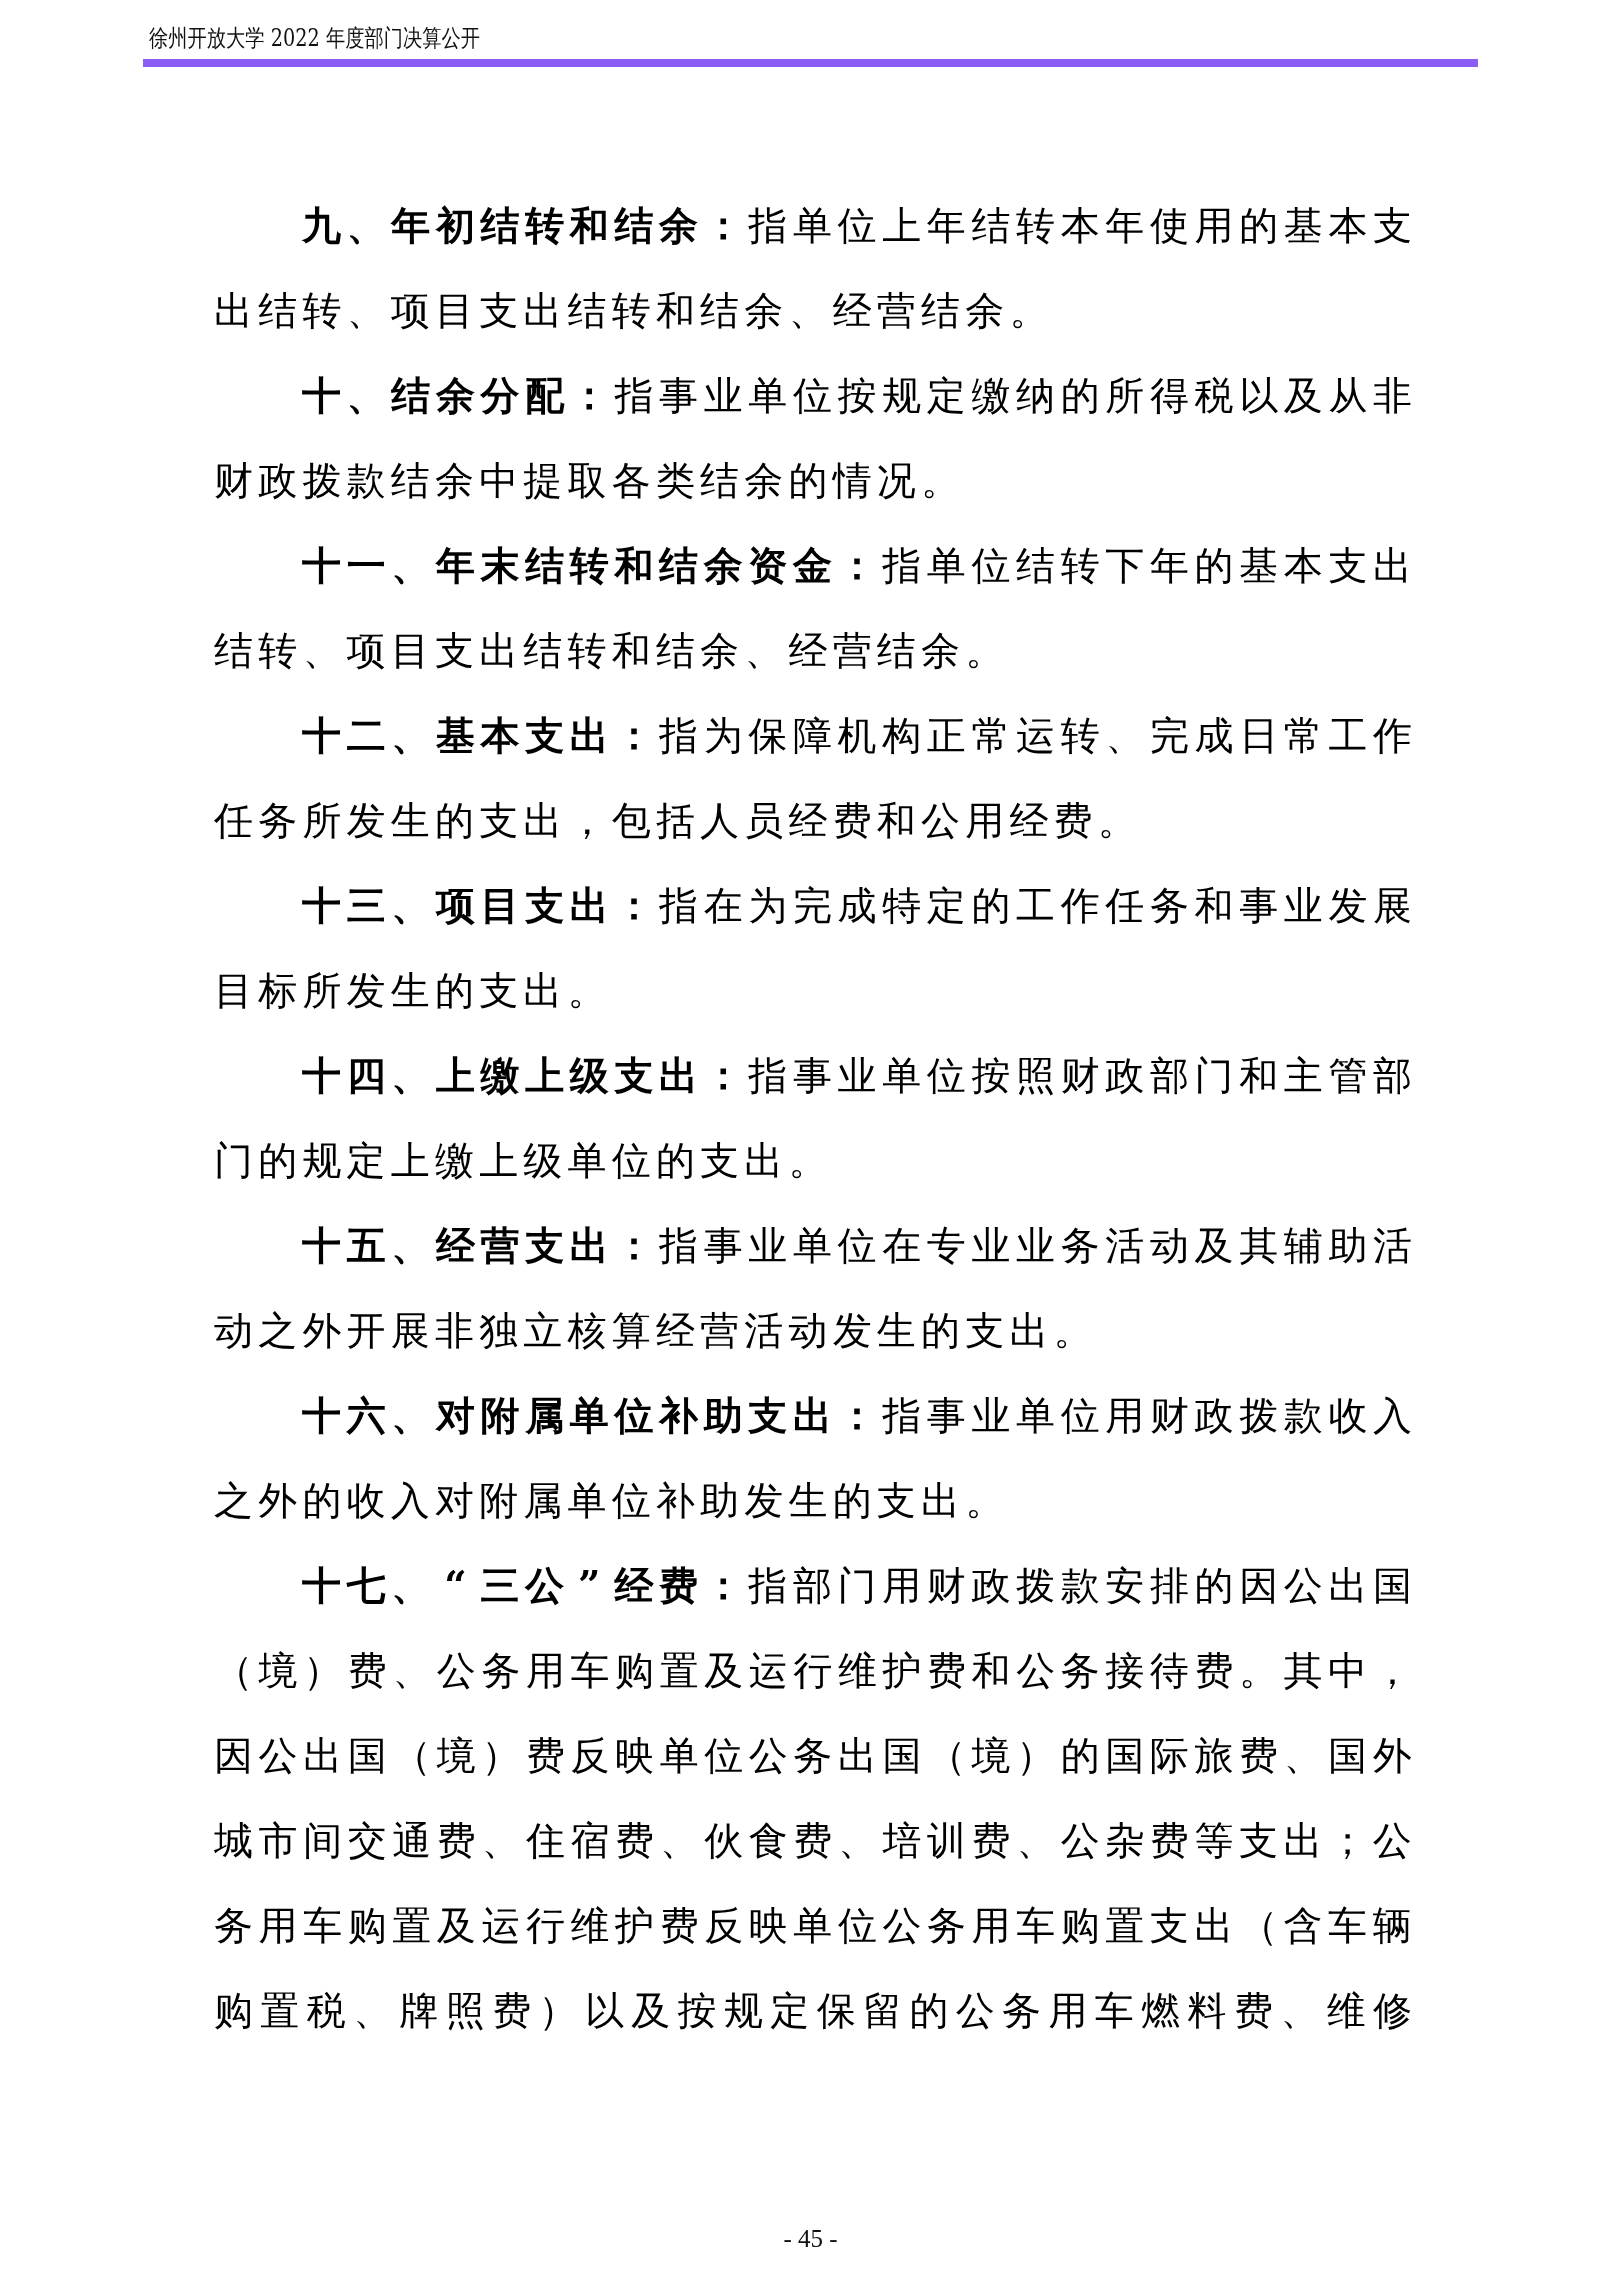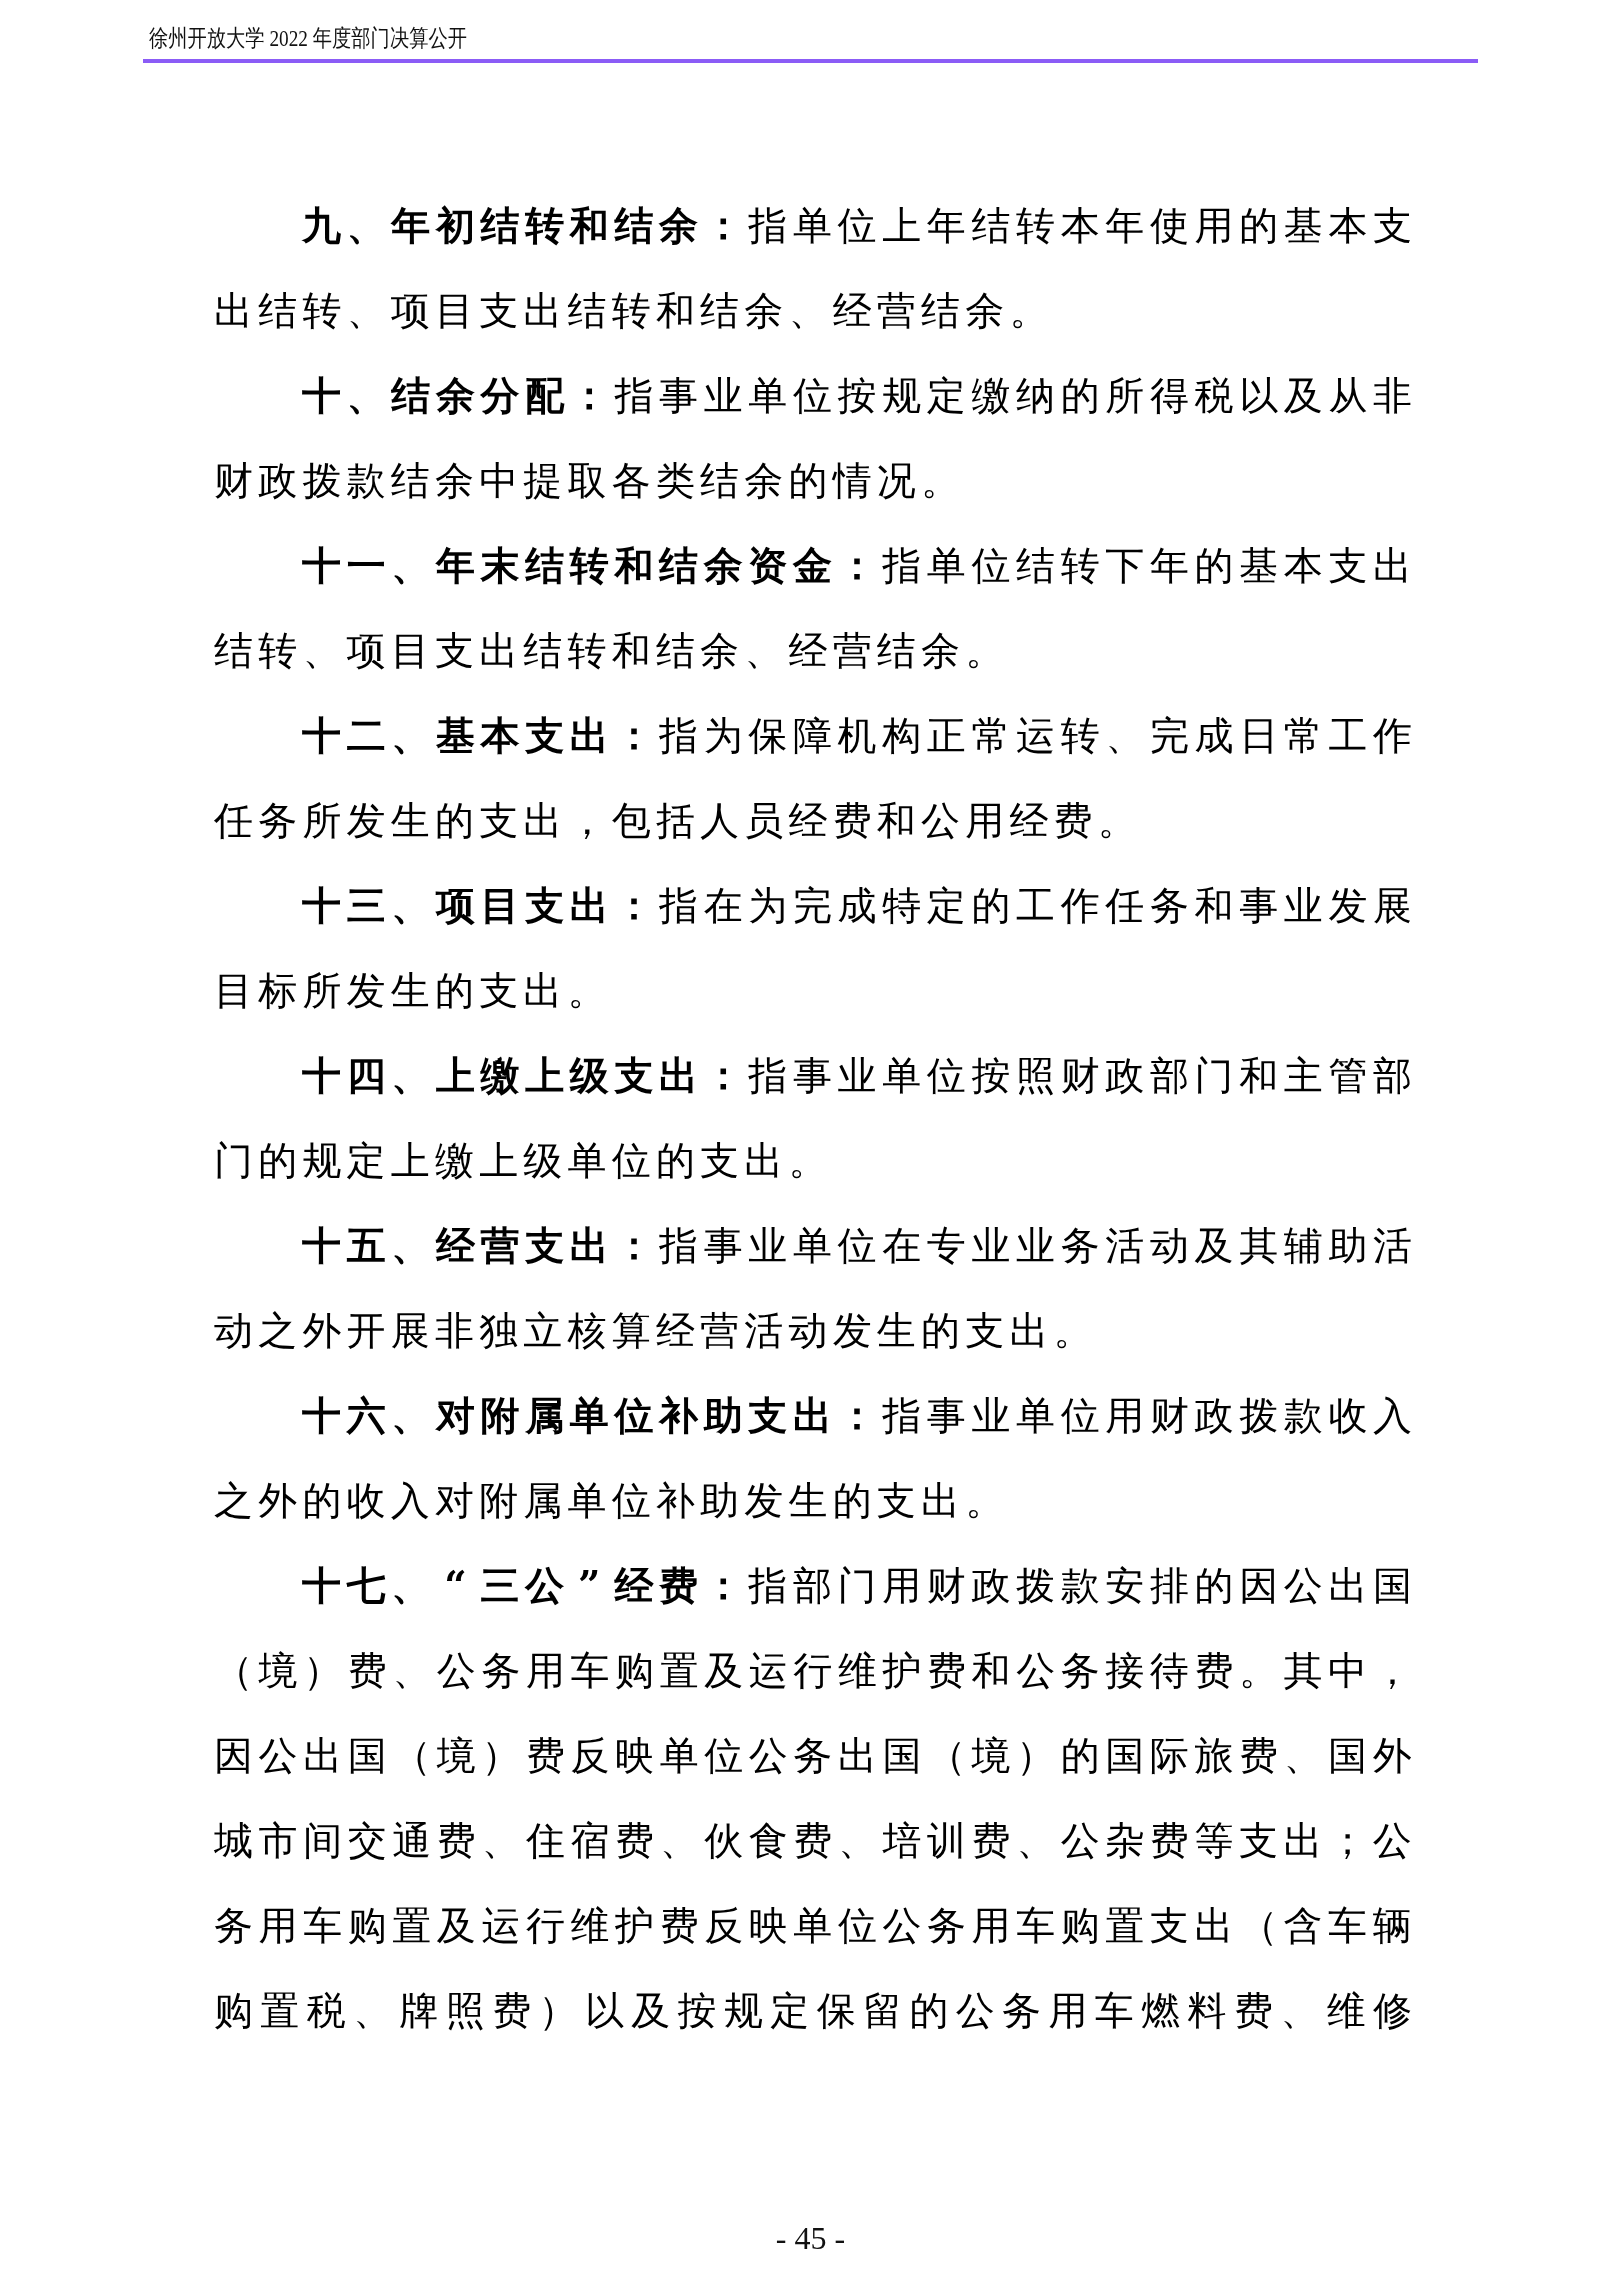"徐州开放大学 2022 年度部门决算公开" .page-header { border-bottom: 4px solid #8b5cf6 -> 8px solid #8b5cf6; font-family: Liberation Serif, serif -> none }
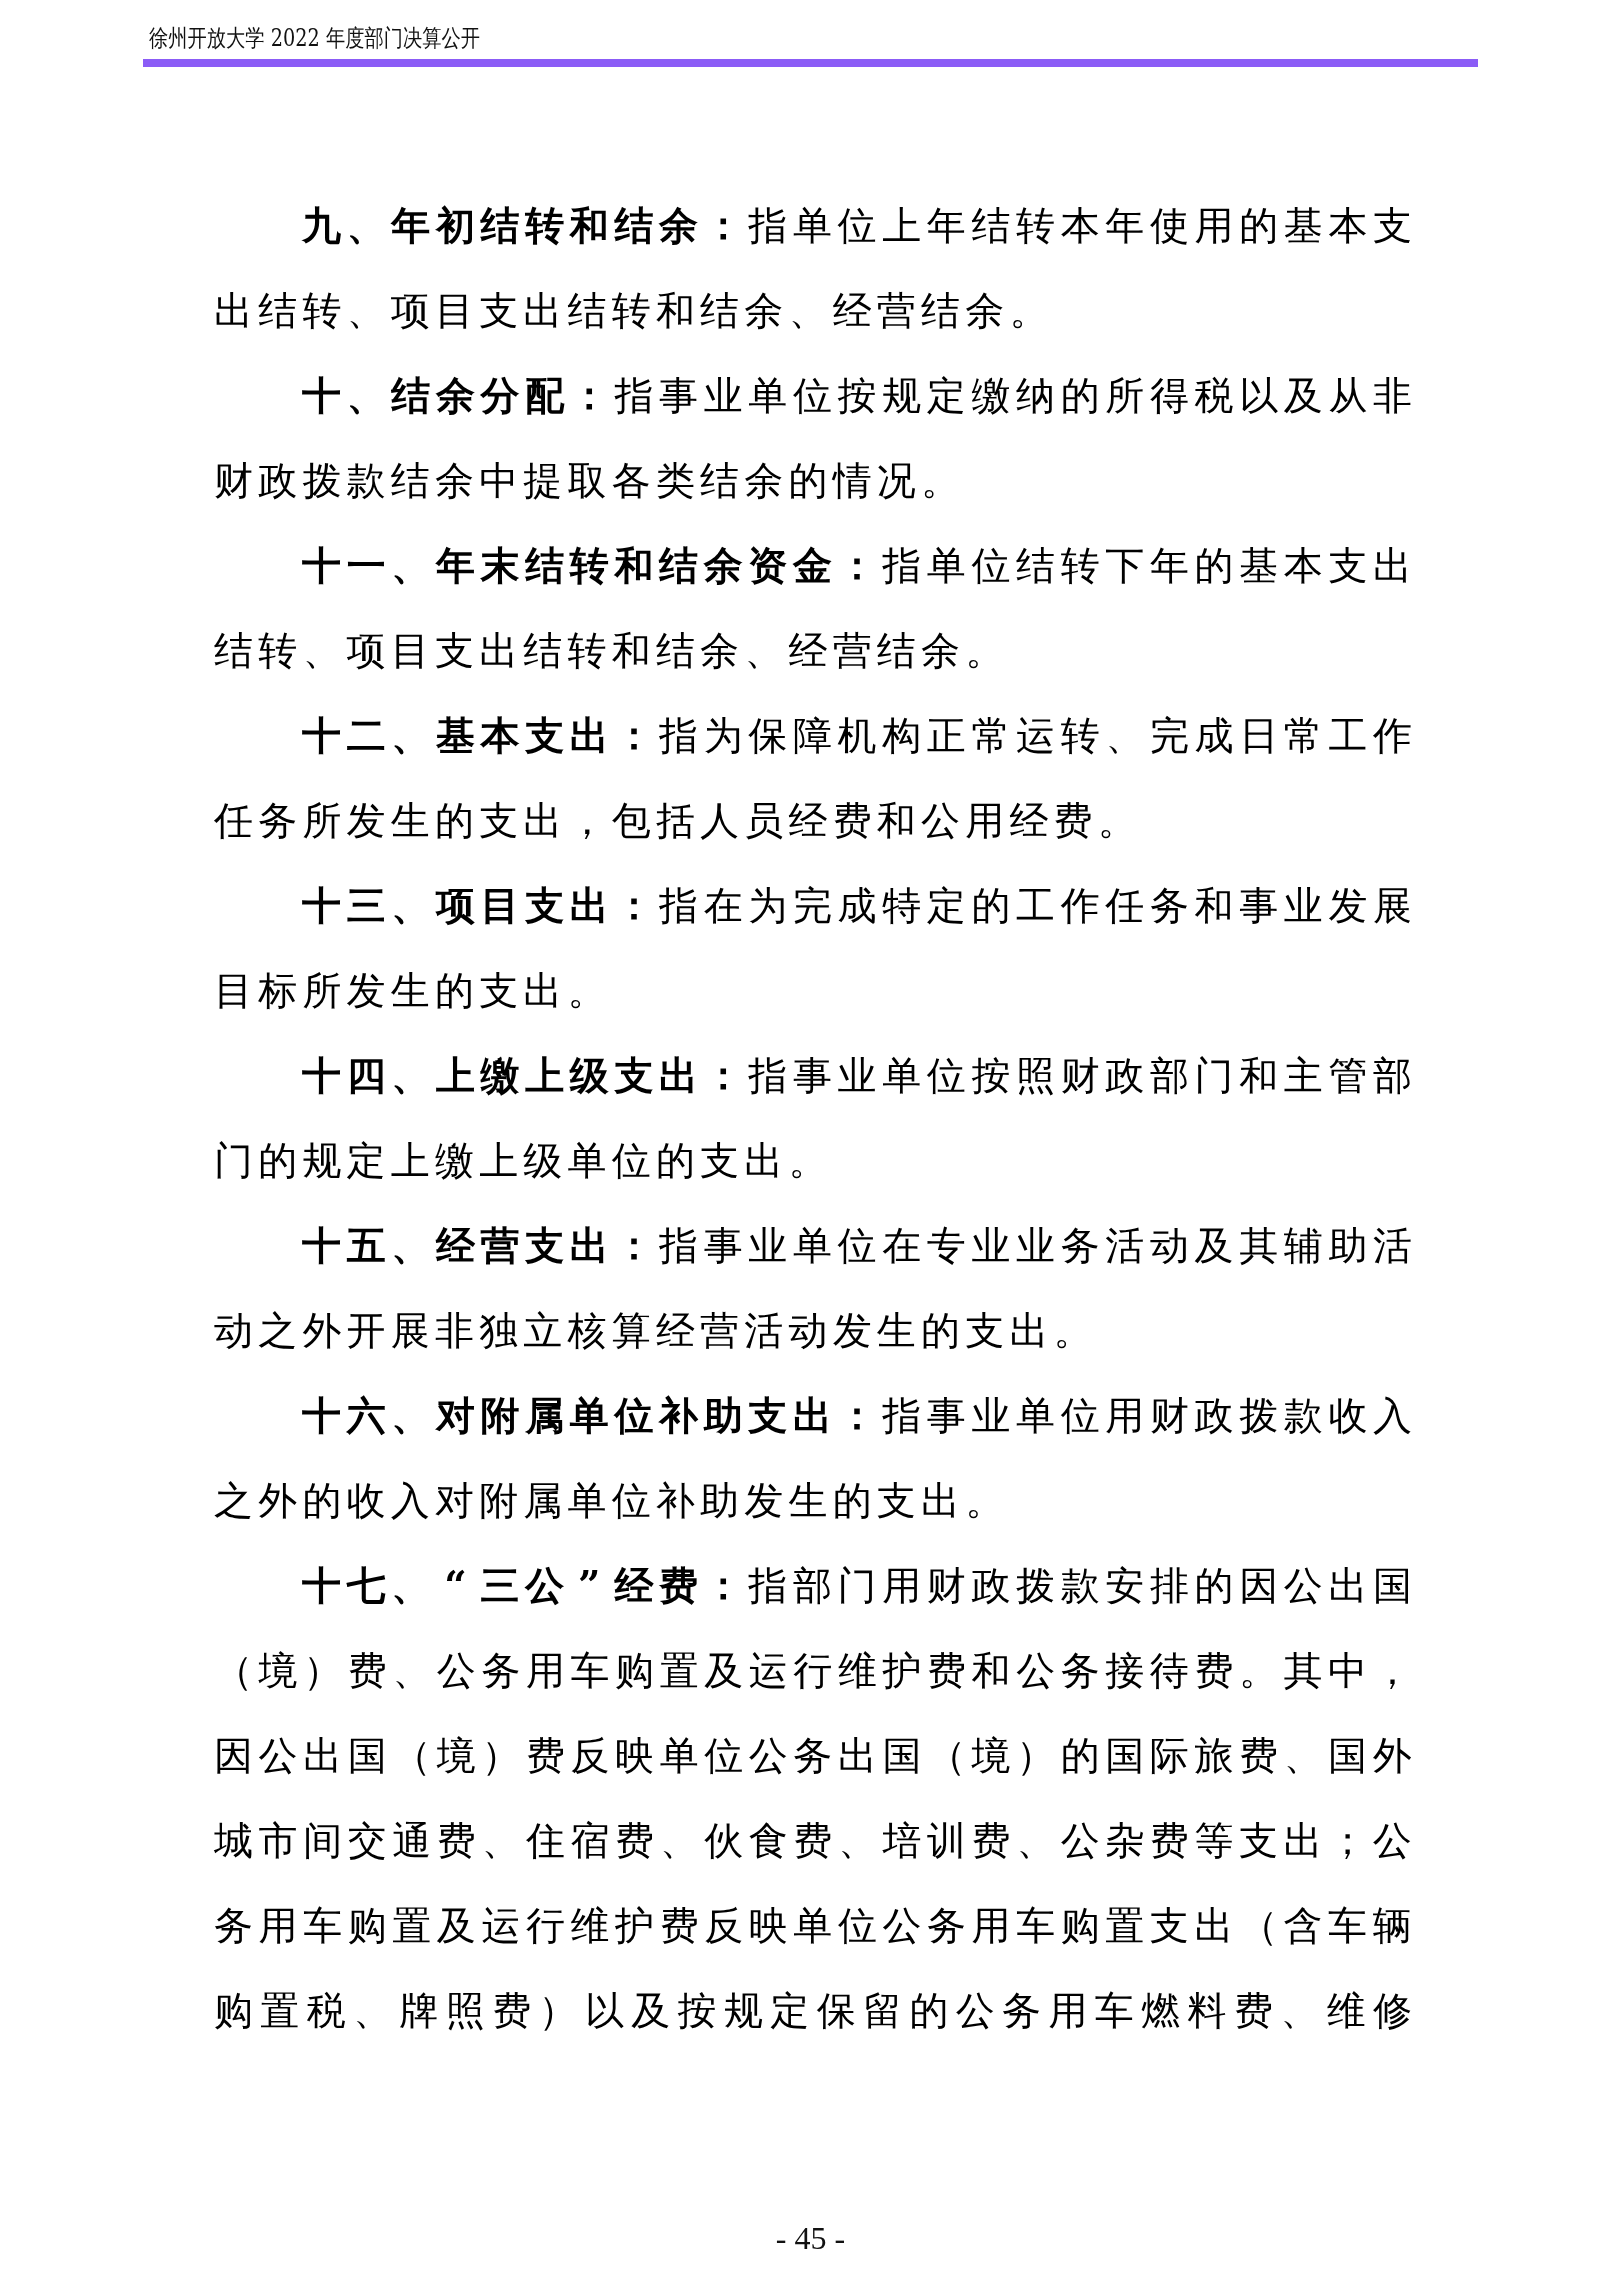"- 45 -" .page-number { font-size: 32px -> 25px }
